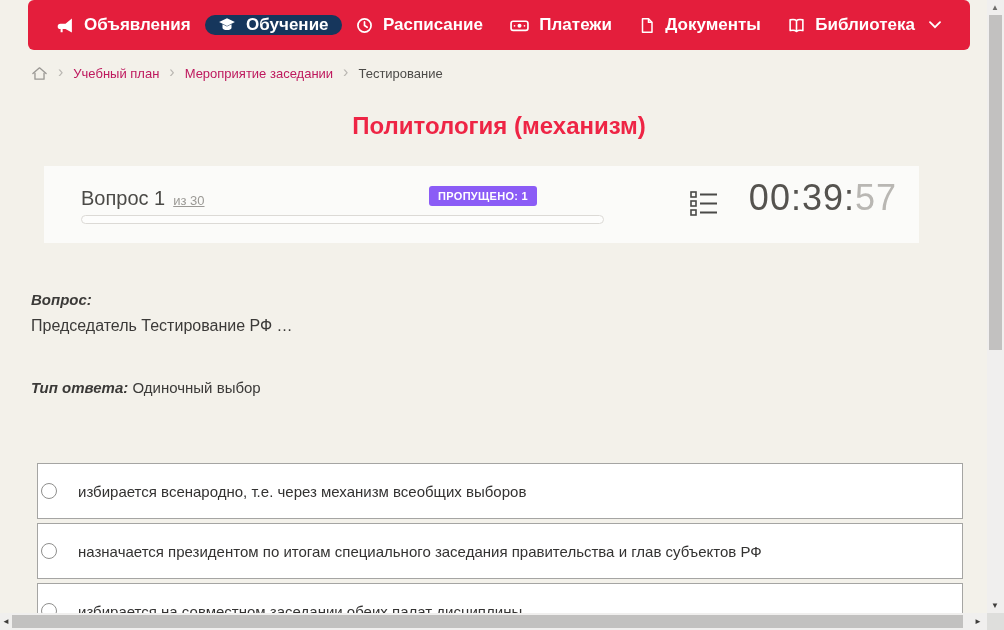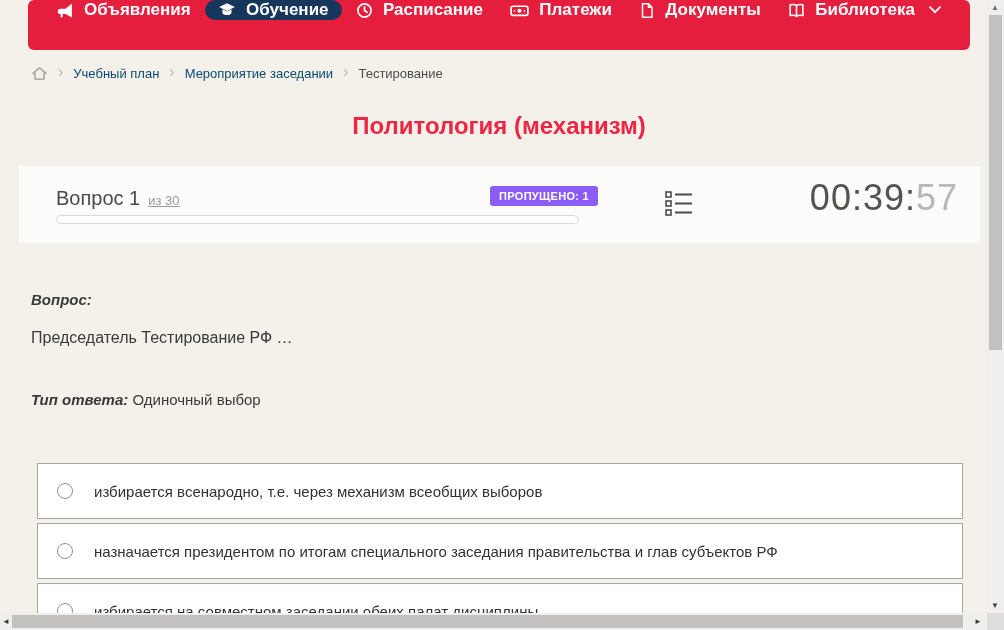"Объявления" .topnav { align-items: flex-start -> center }
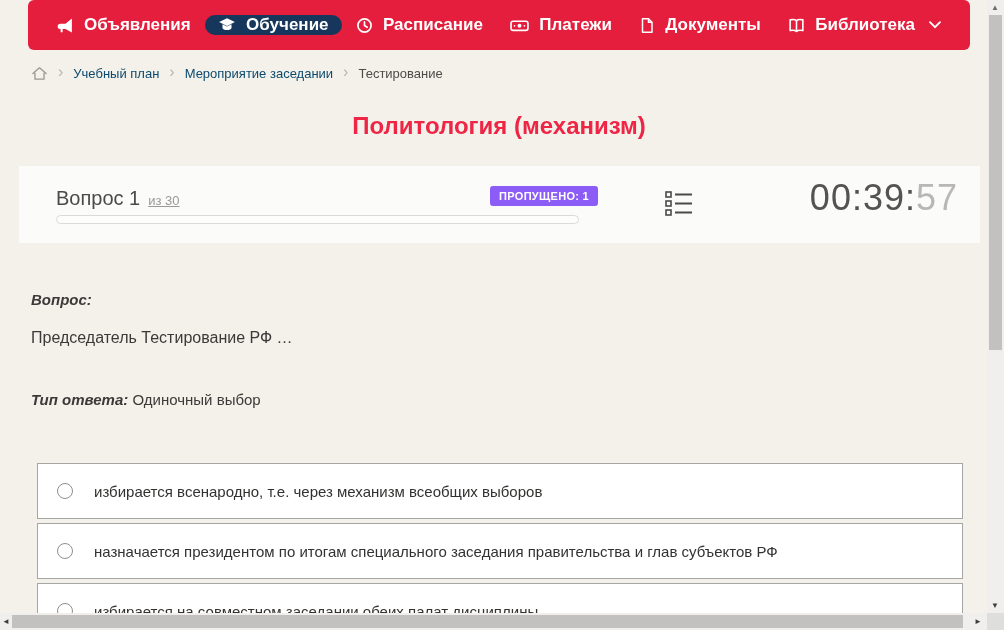"Учебный план" .crumb { color: #0c4a6e -> #be185d }
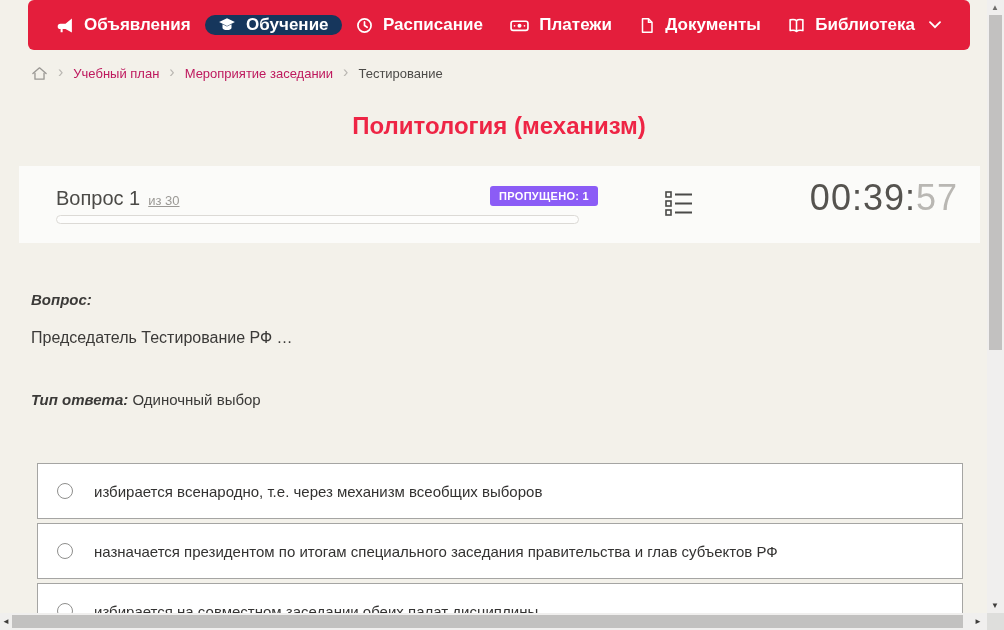"Вопрос 1" .qcard { left: 19px -> 44px; width: 961px -> 875px }
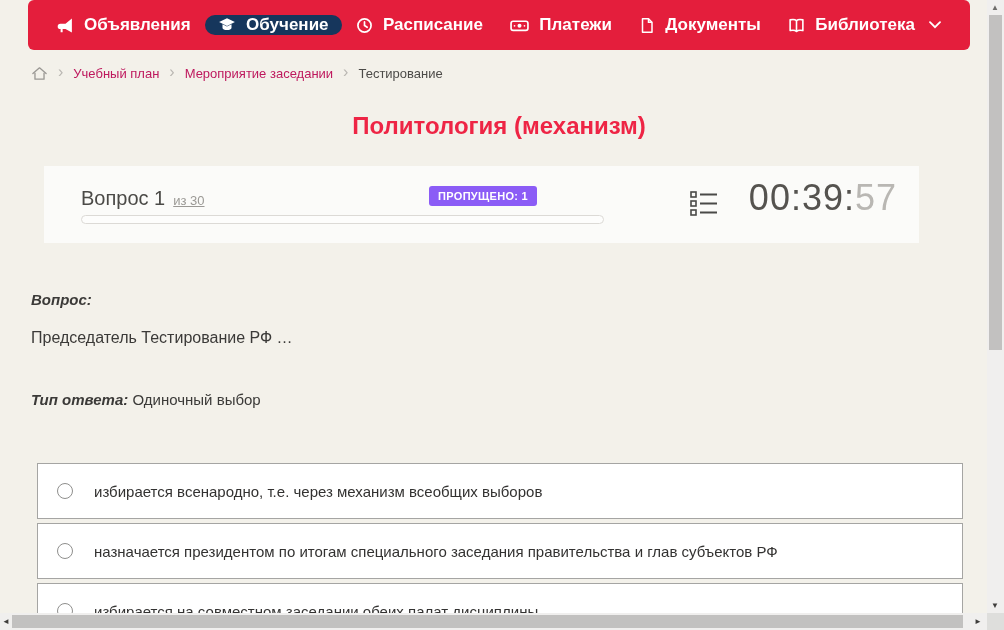"Вопрос:" .q-head { margin-bottom: 21px -> 9px }
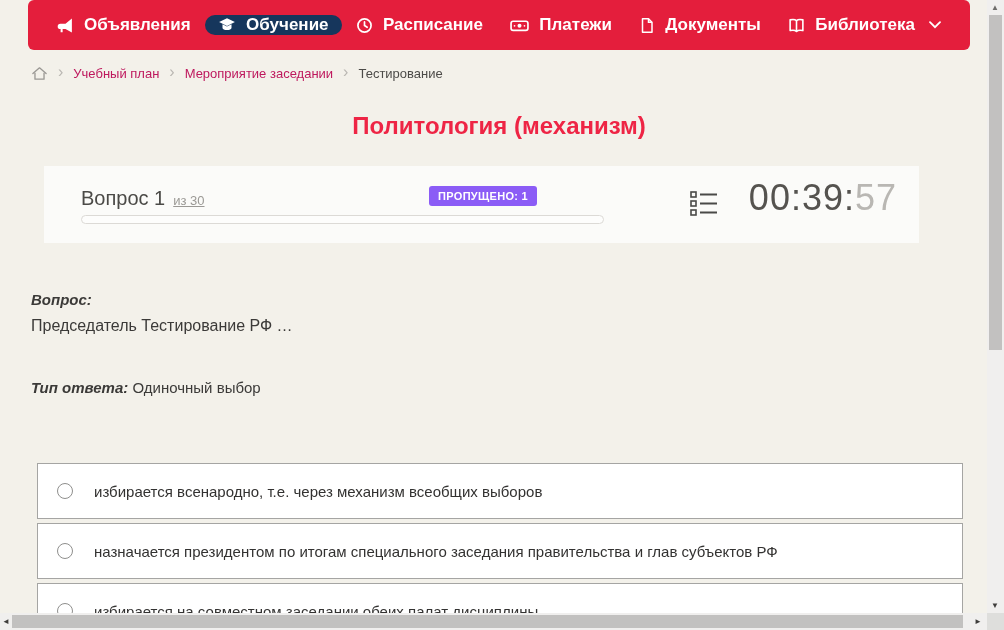"избирается всенародно, т.е. через" .answer { padding-left: 19px -> 3px }
